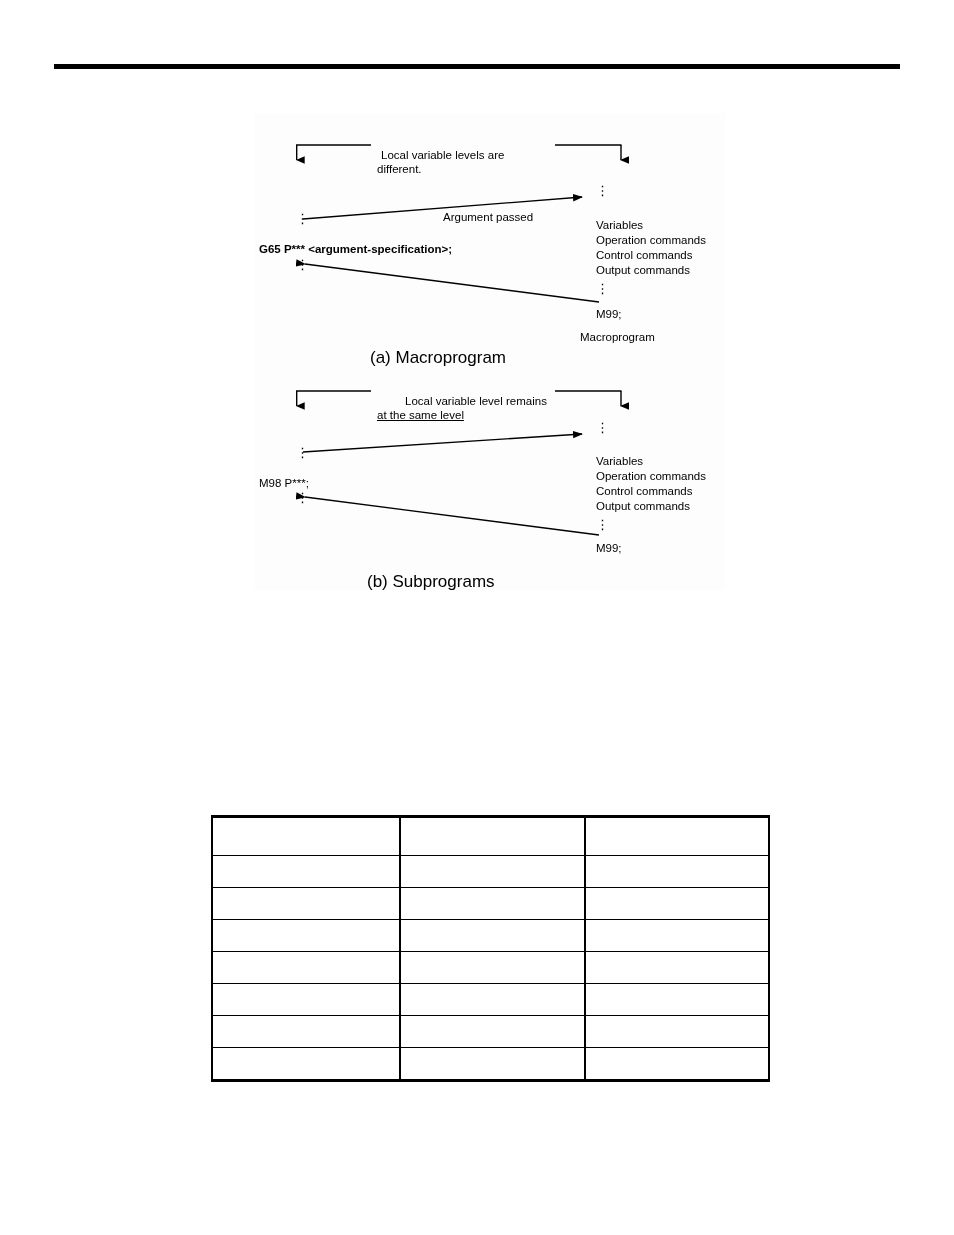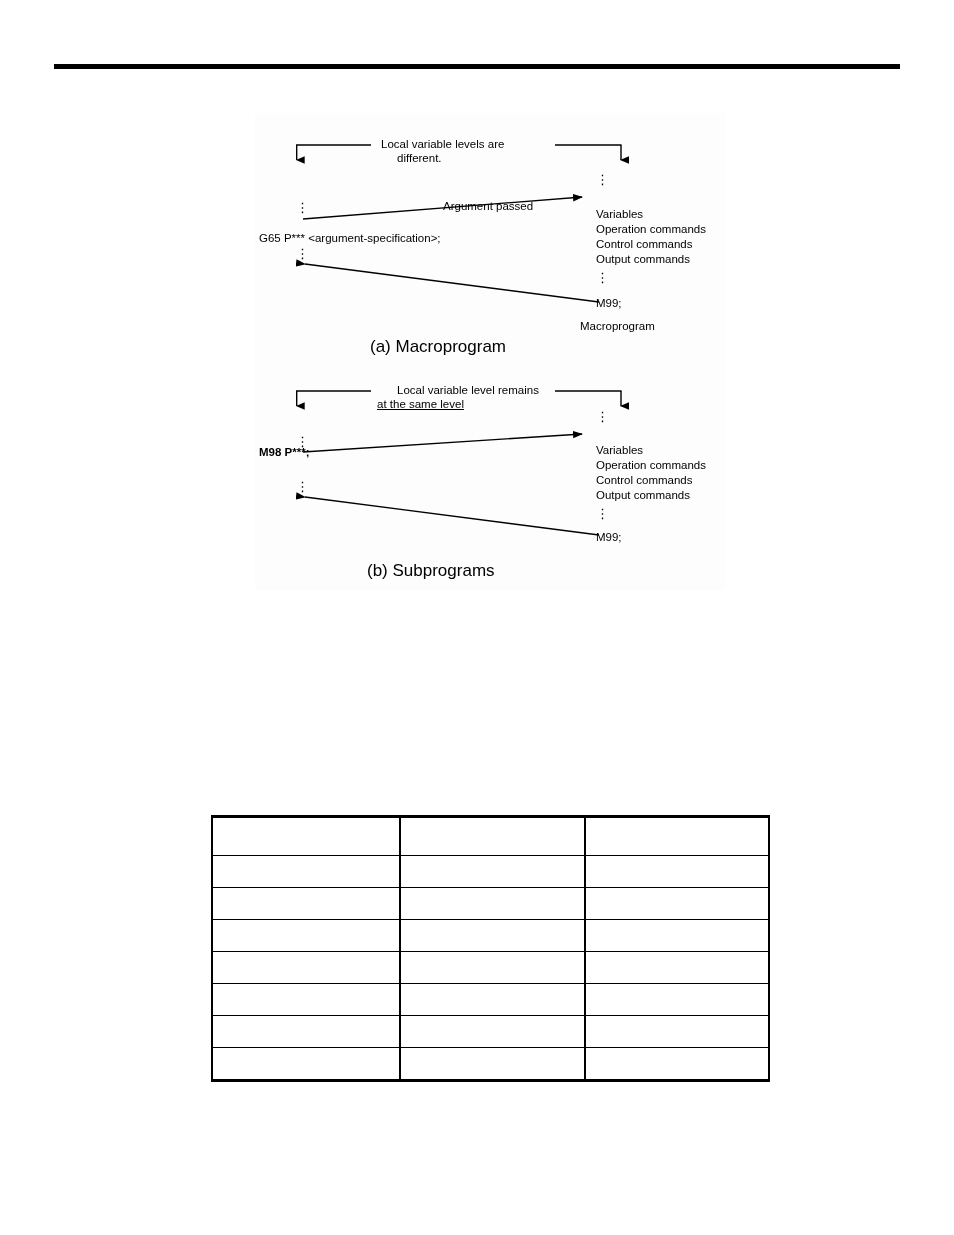"Local variable levels are" .txt { margin-top: none -> 11px }
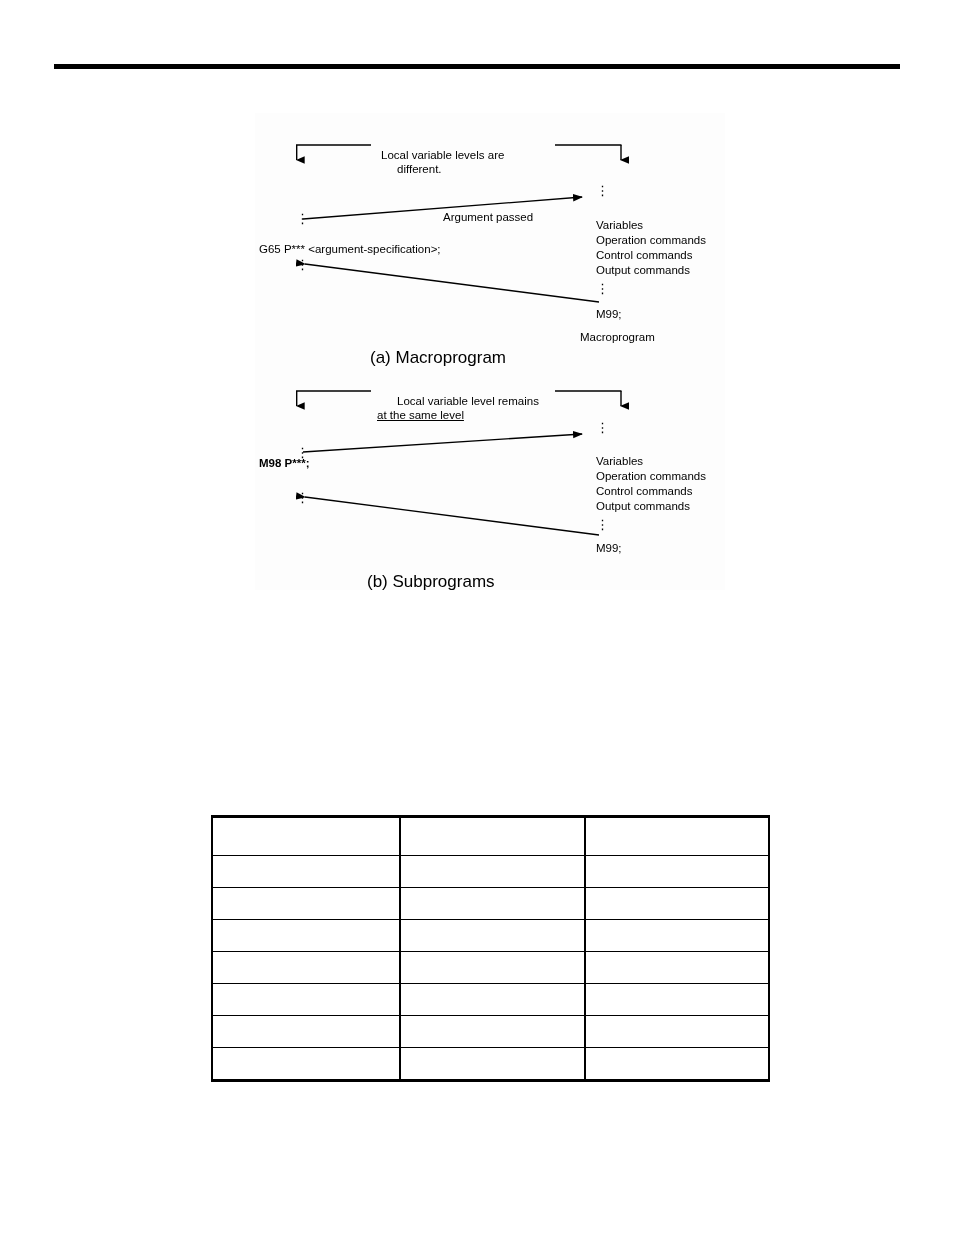"different." div.txt { left: 142px -> 122px }
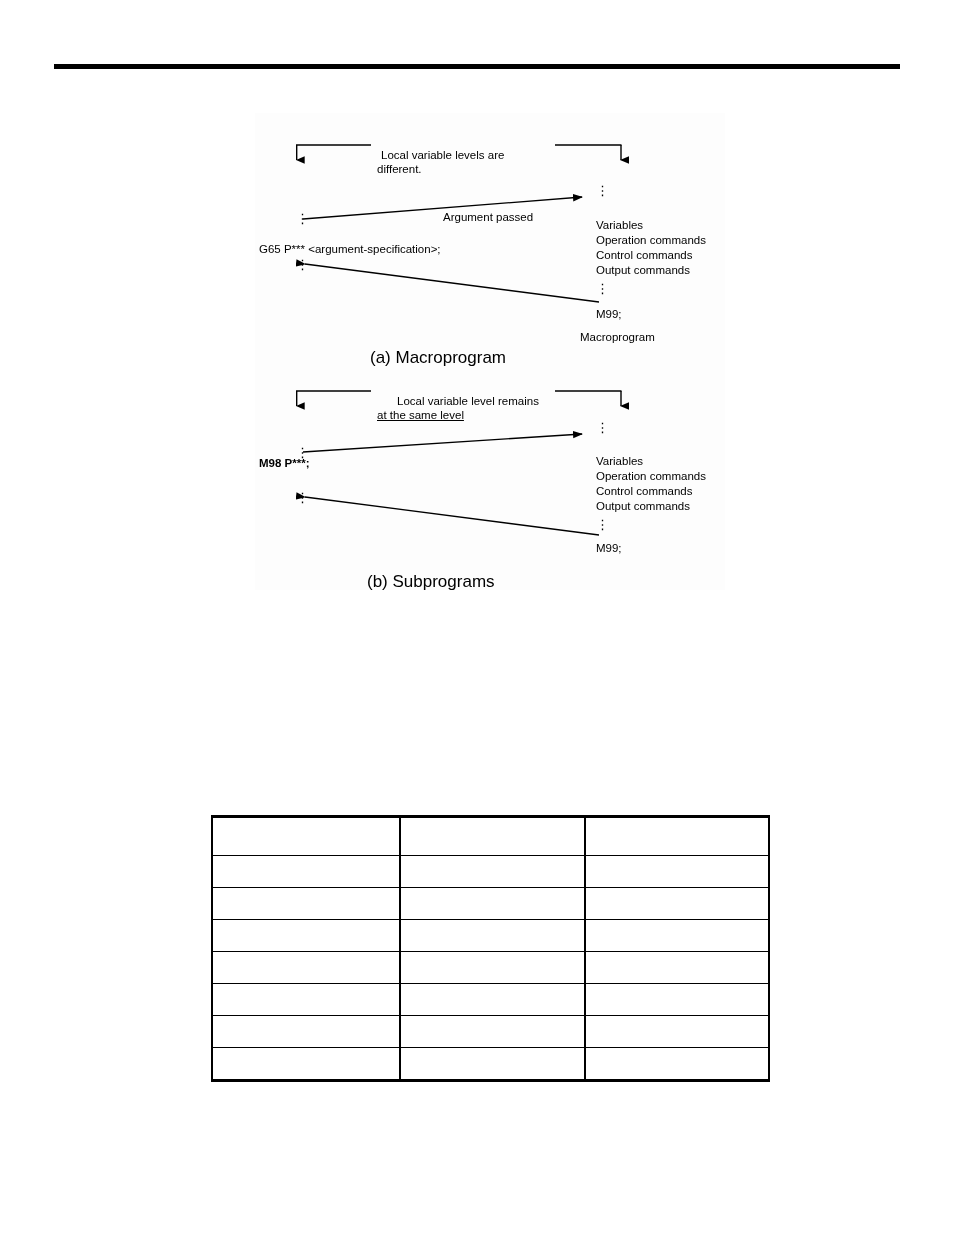"G65 P*** <argument-specification>;" div.txt { font-weight: none -> bold }
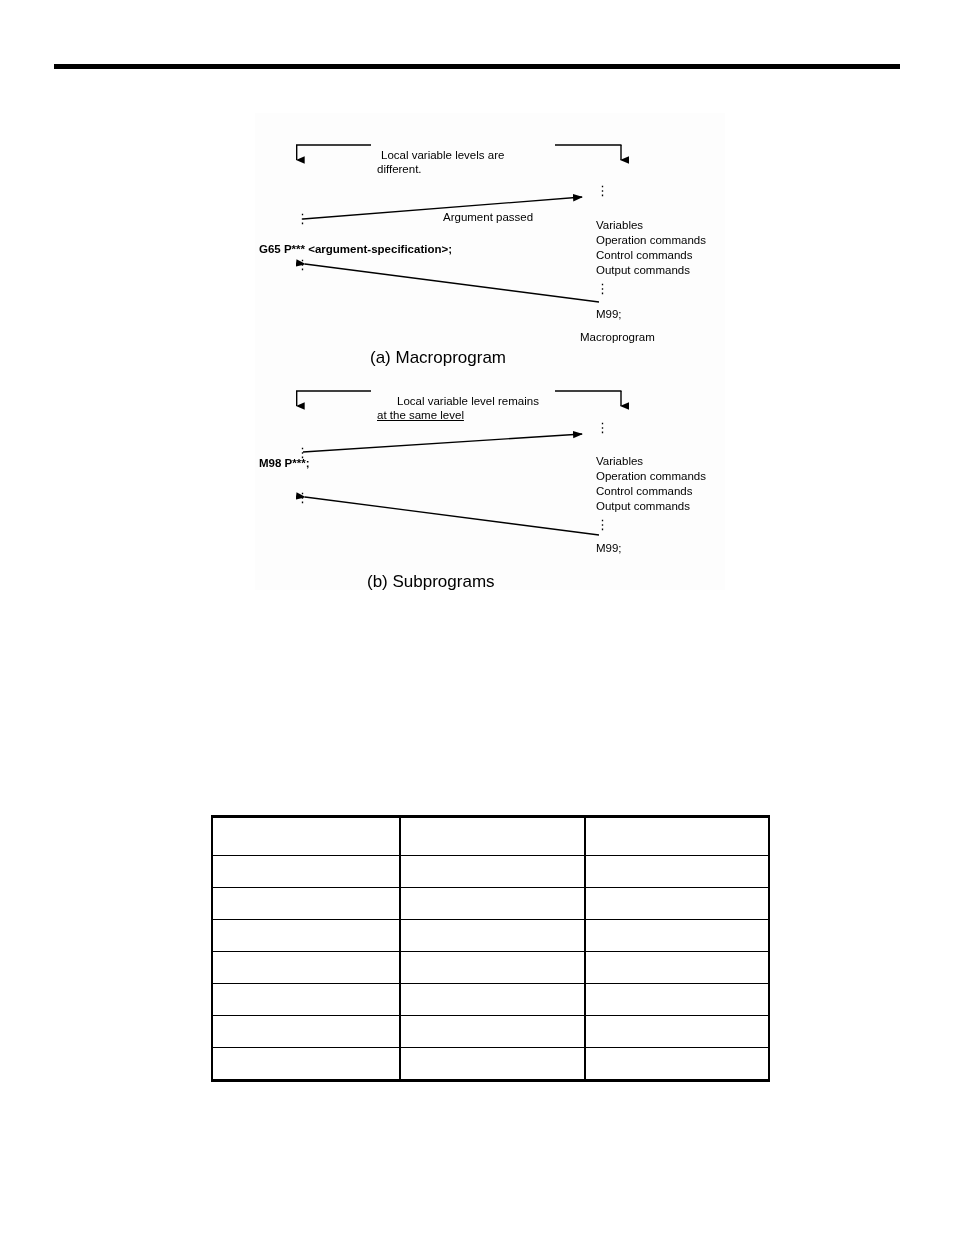"Local variable level remains" div.txt { left: 122px -> 130px }
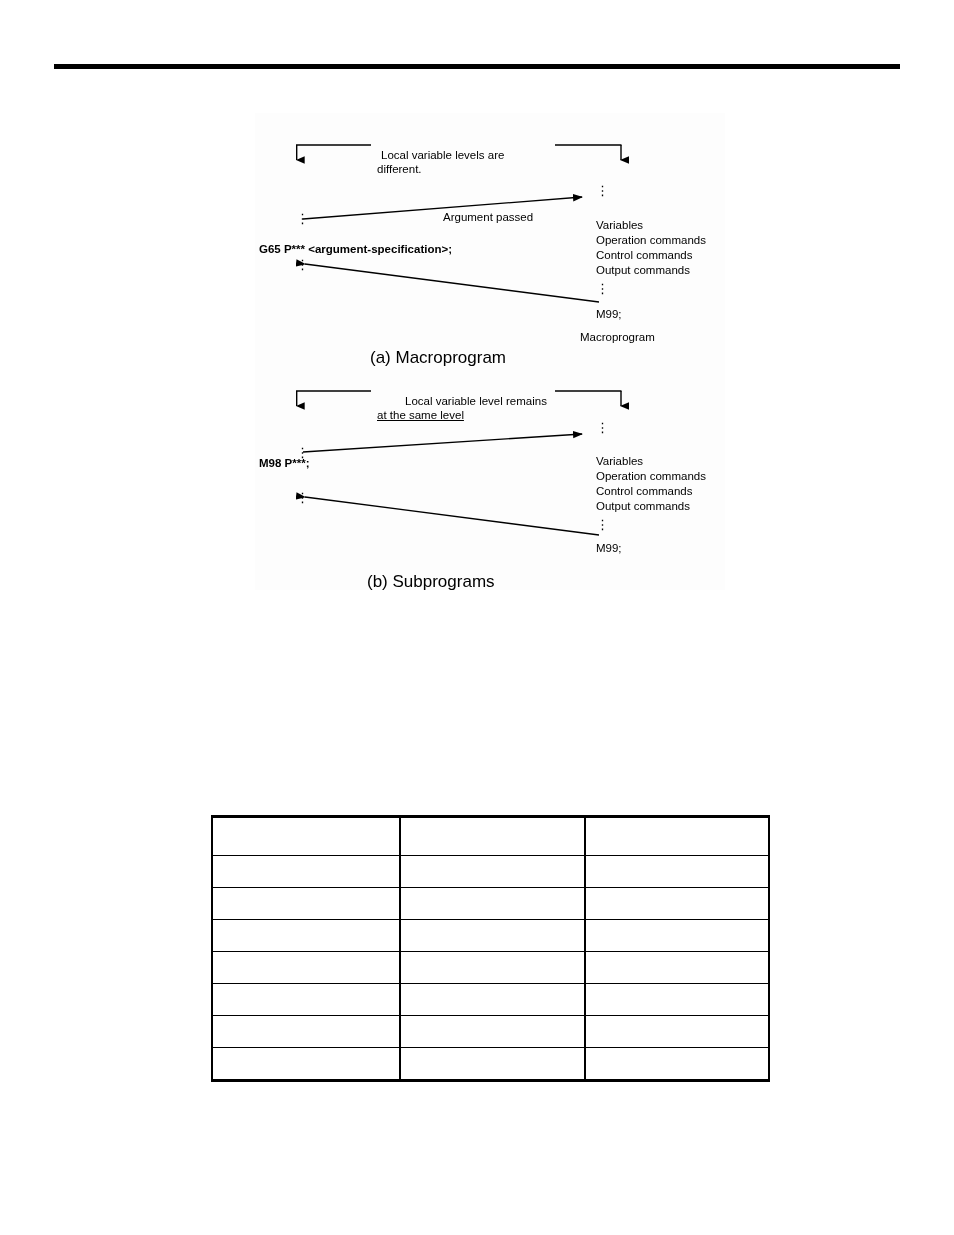"M98 P***;" div.txt { font-weight: bold -> none; top: 332px -> 352px }
